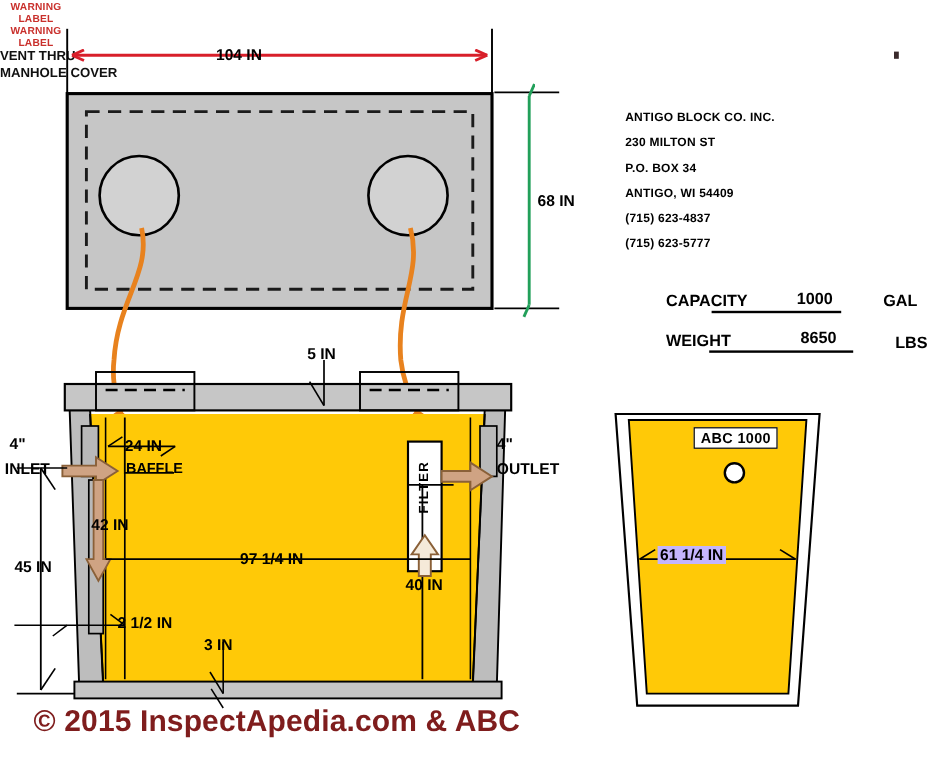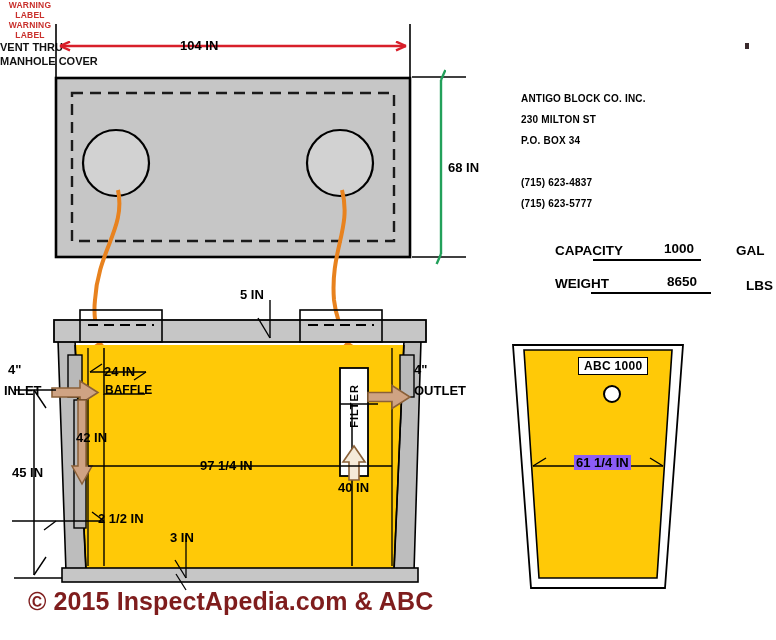"ANTIGO, WI 54409" div.lbl { html: none -> <div>ANTIGO, WI 54409</div> }
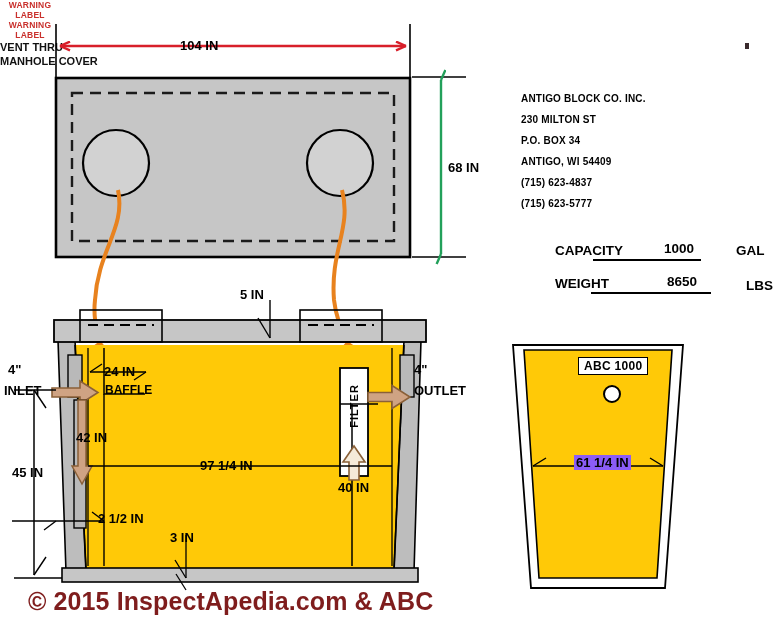"5 IN" div.lbl { left: 240px -> 256px }
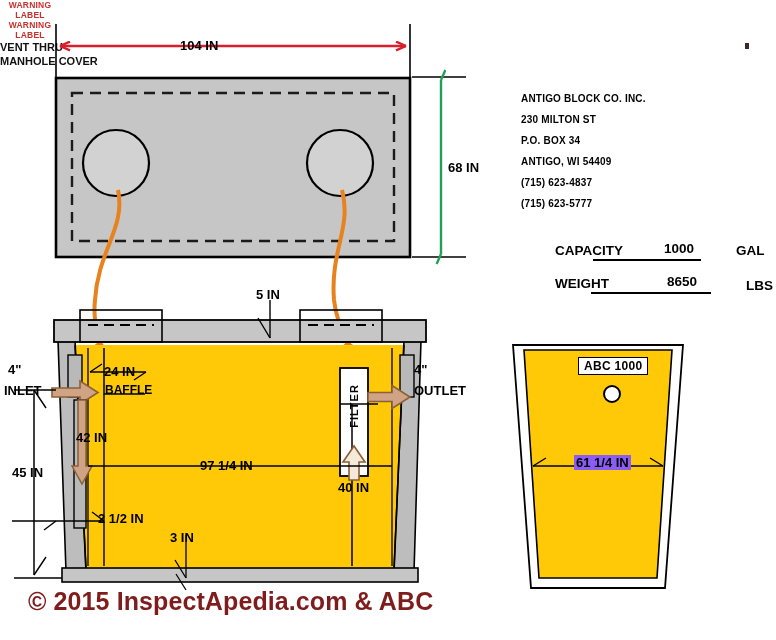"61 1/4 IN" div.lbl { background: #8b5cf6 -> #c4b5fd; left: 574px -> 548px }
